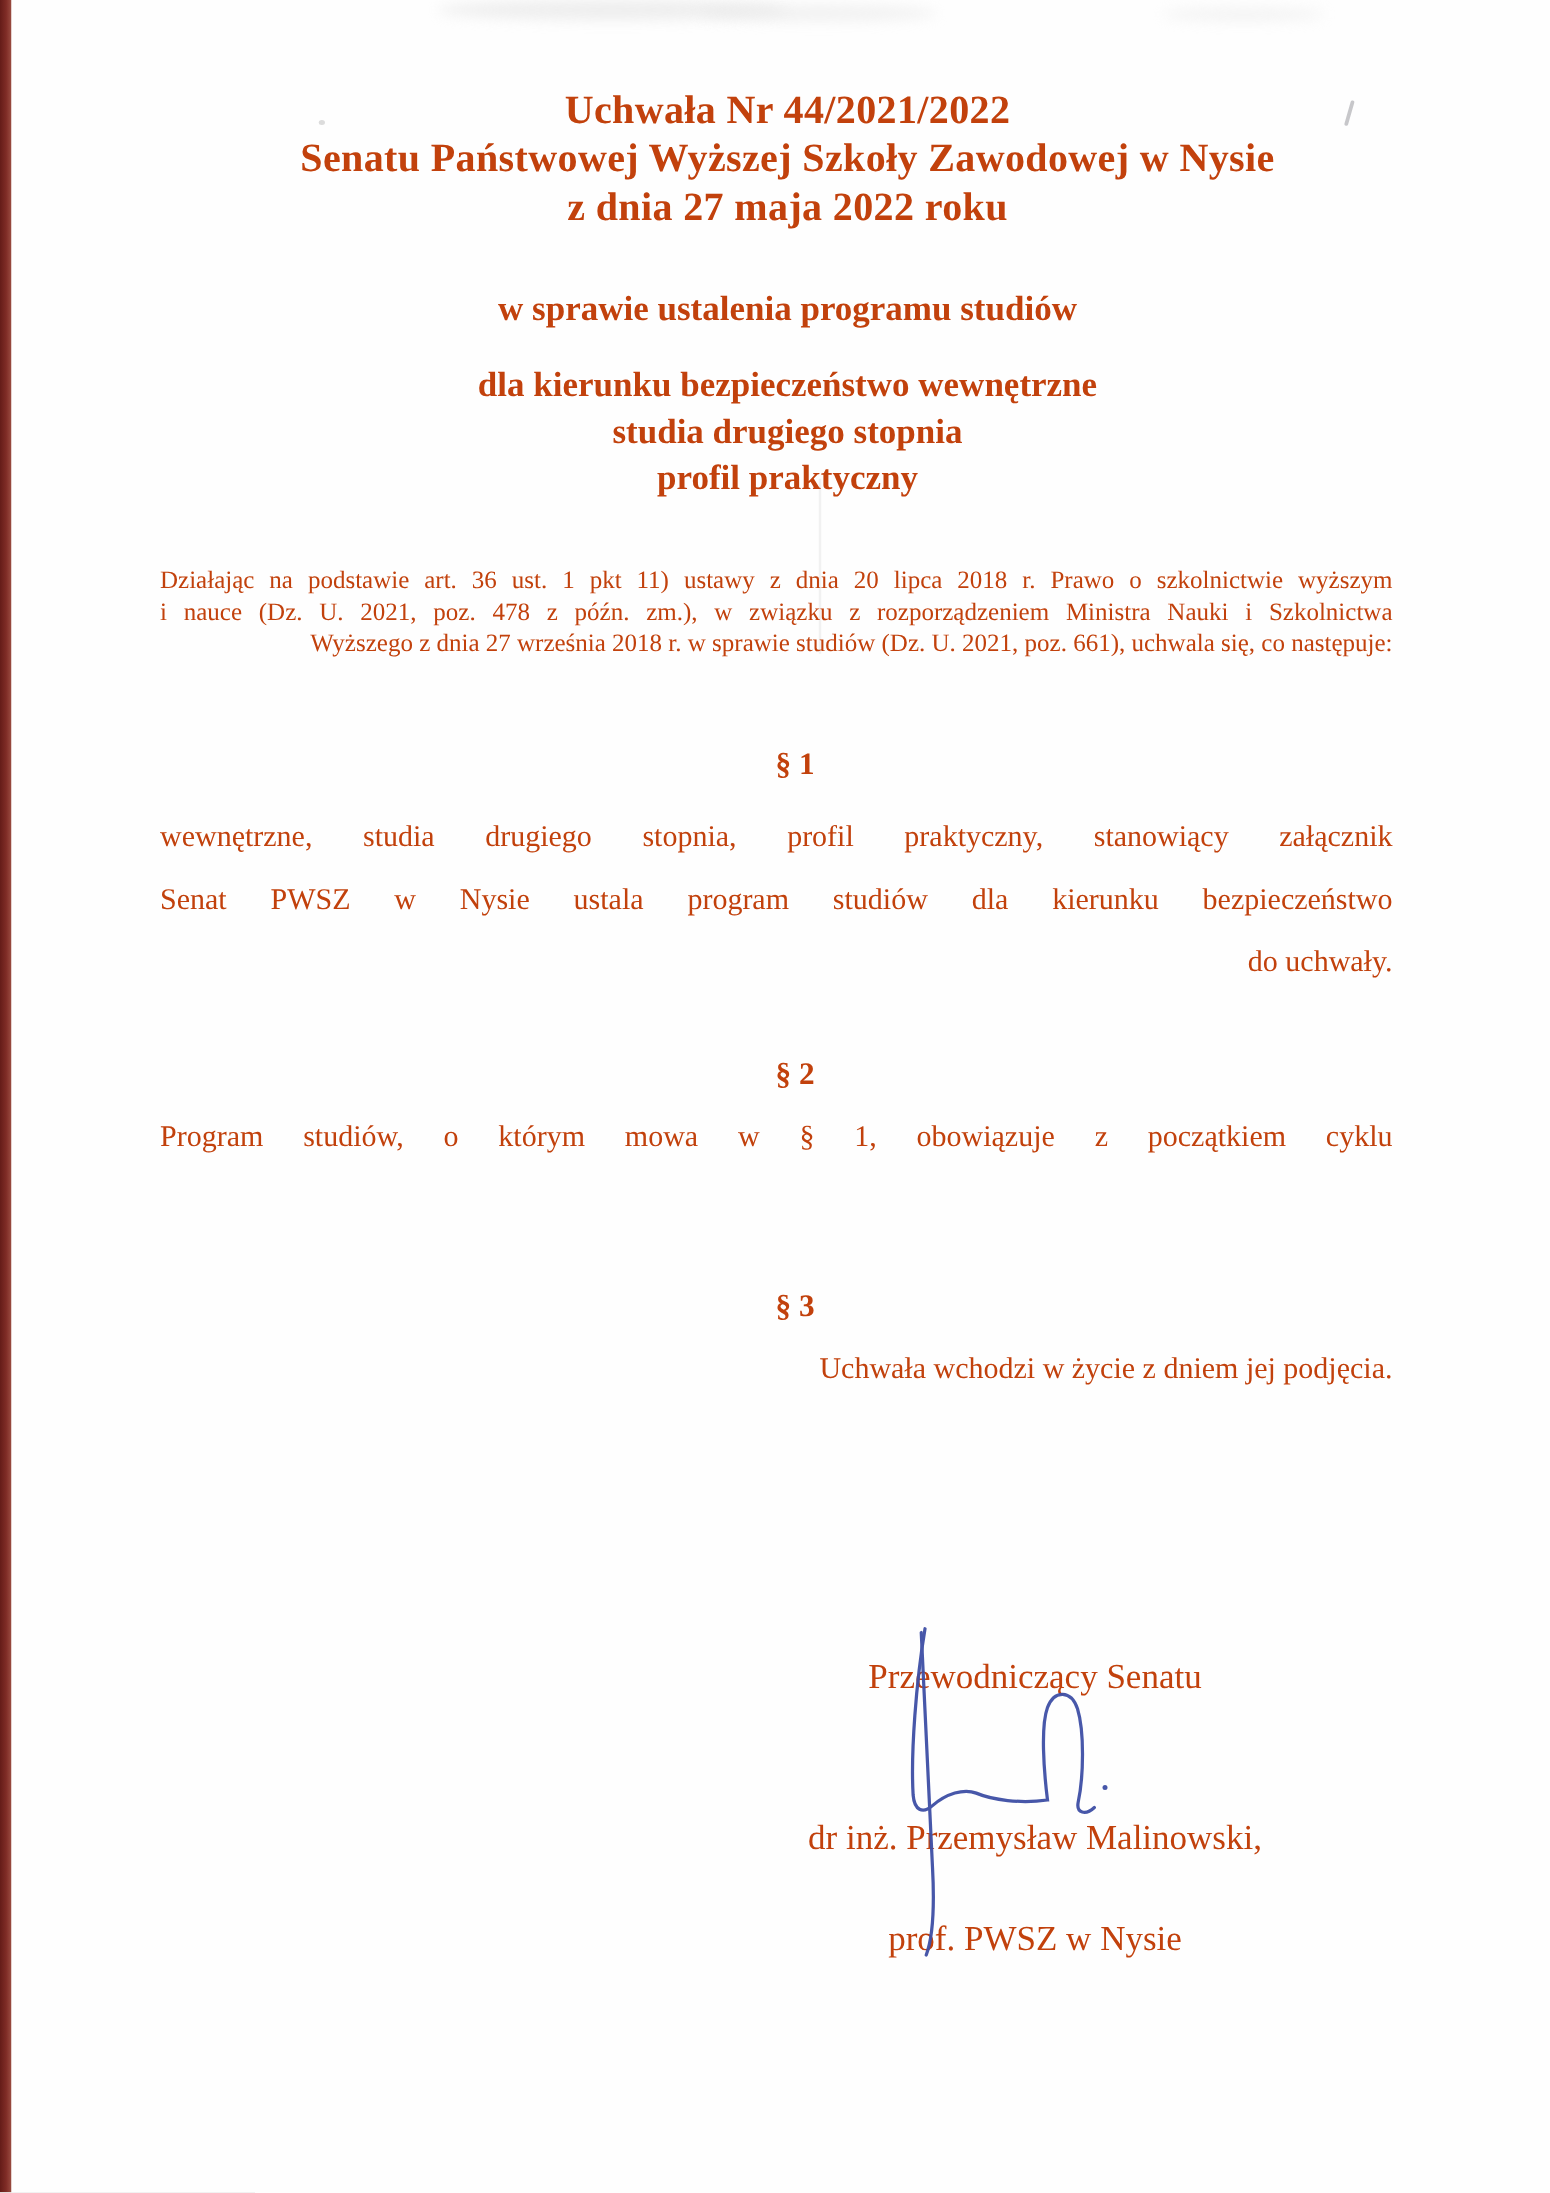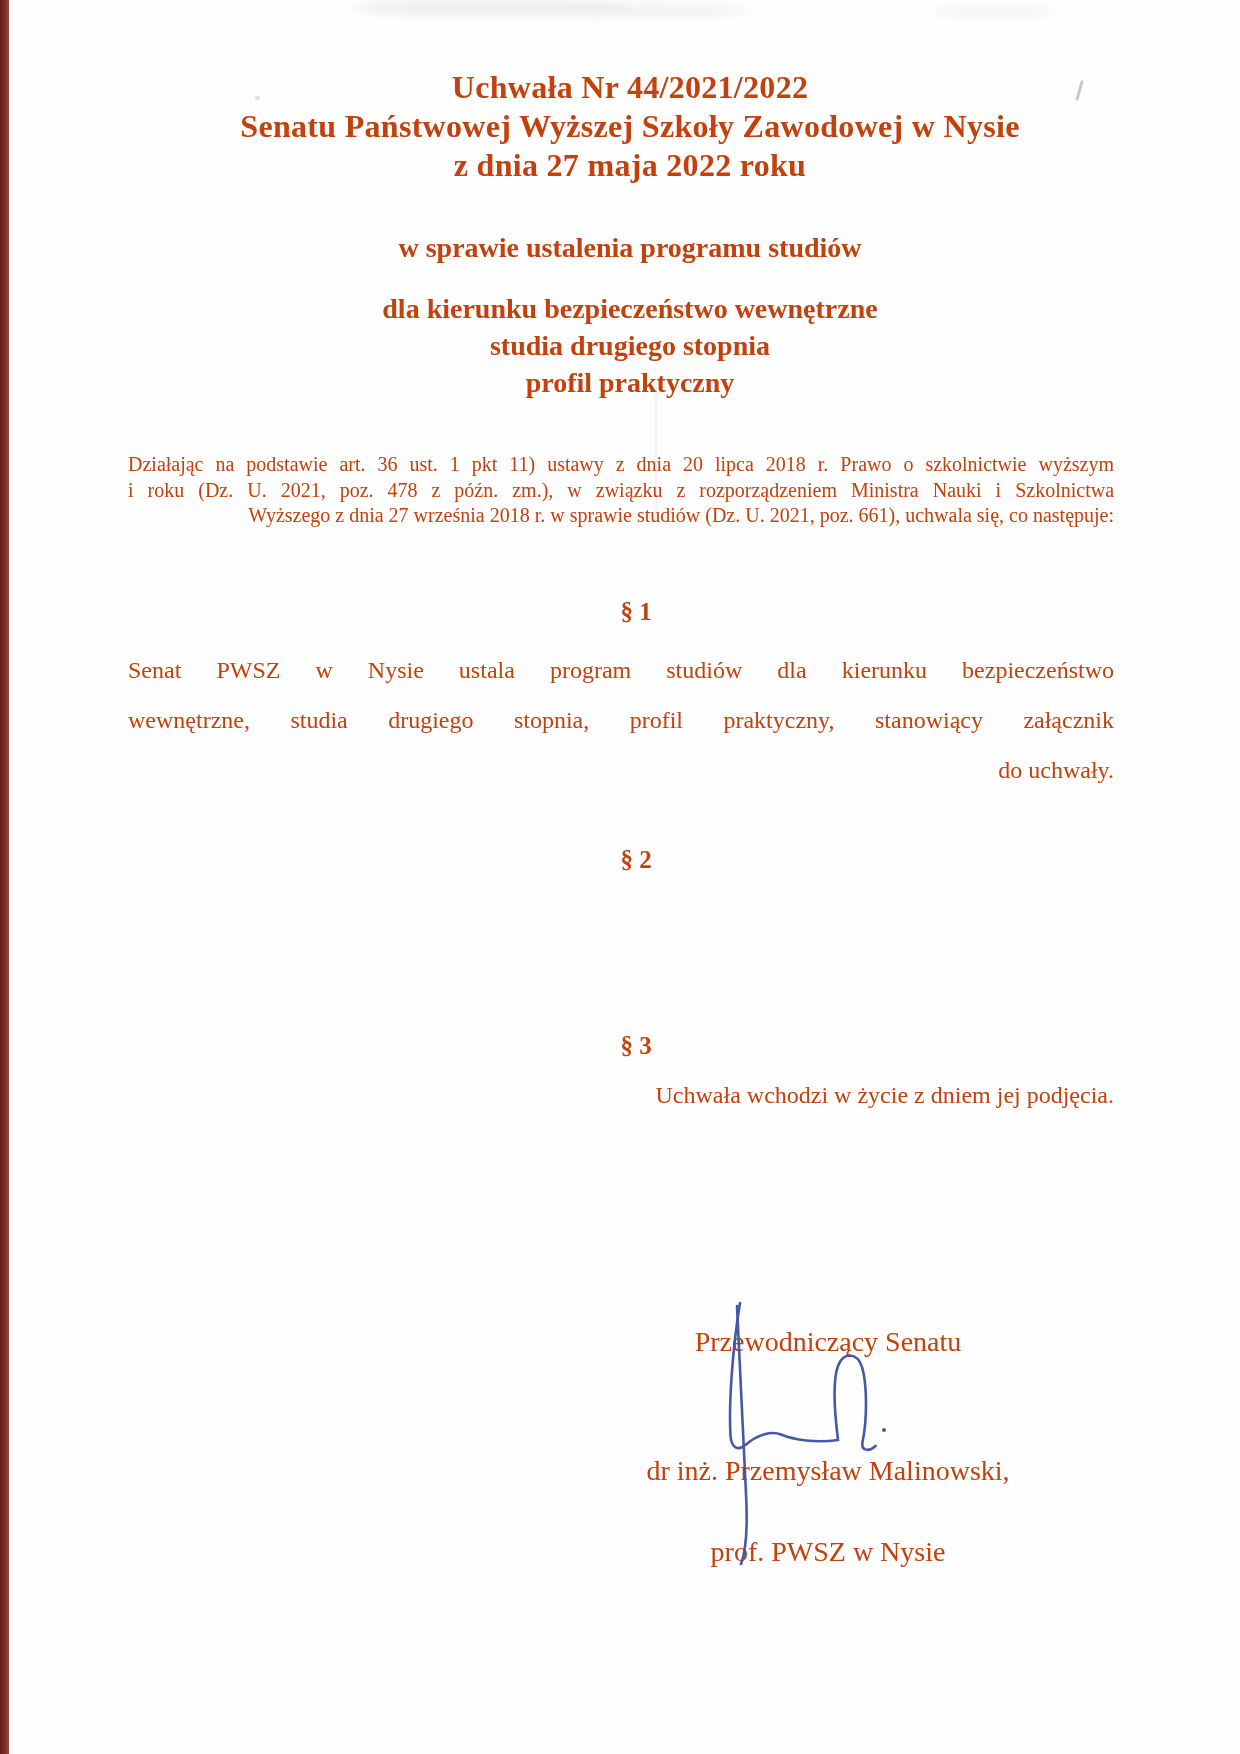"i roku" span.it { text: roku -> nauce }
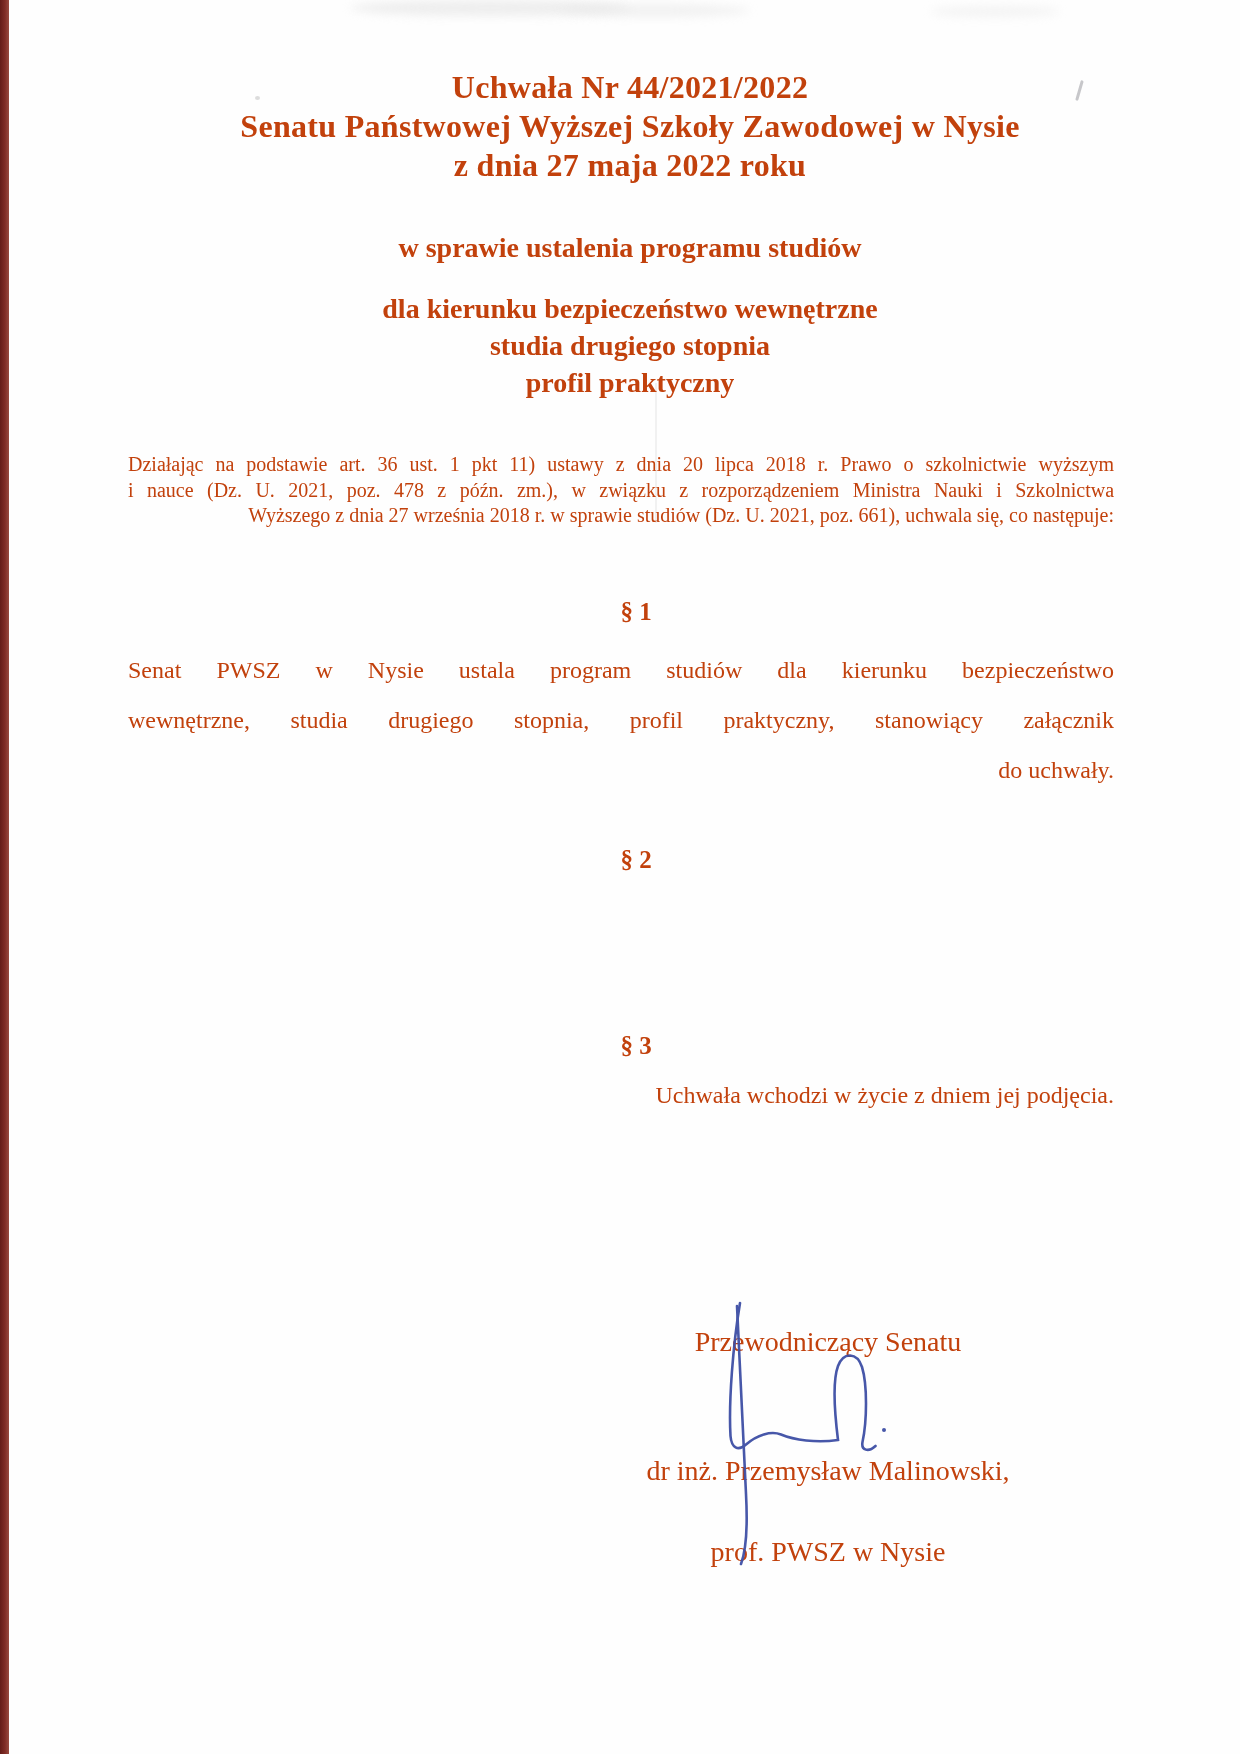"Senat PWSZ w Nysie ustala" div.jline { order: before "wewnętrzne, studia drugiego stopnia," -> after "wewnętrzne, studia drugiego stopnia," }
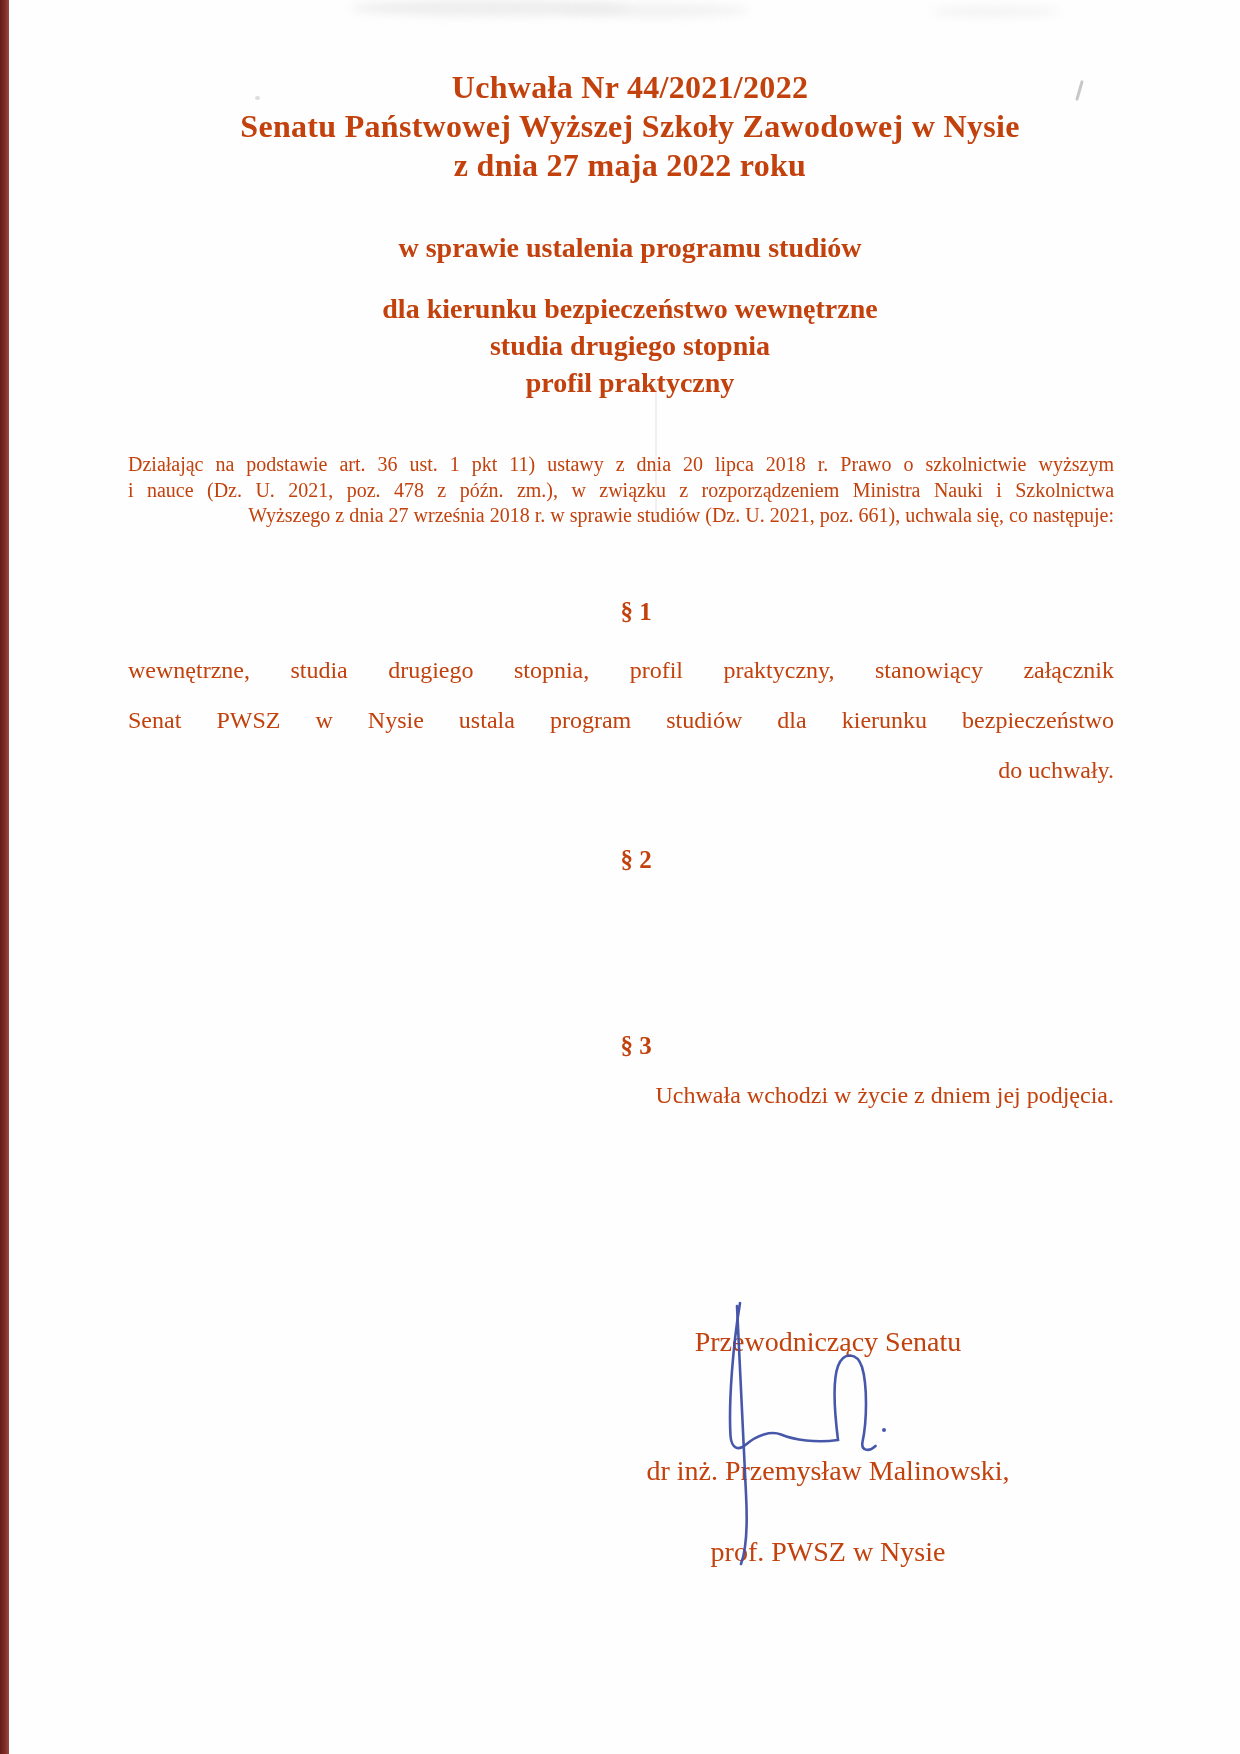"Program studiów, o którym mowa" div.jline { html: none -> <div>Program studiów, o którym mowa w § 1, obowiązuje z początkiem cyklu</div> }
